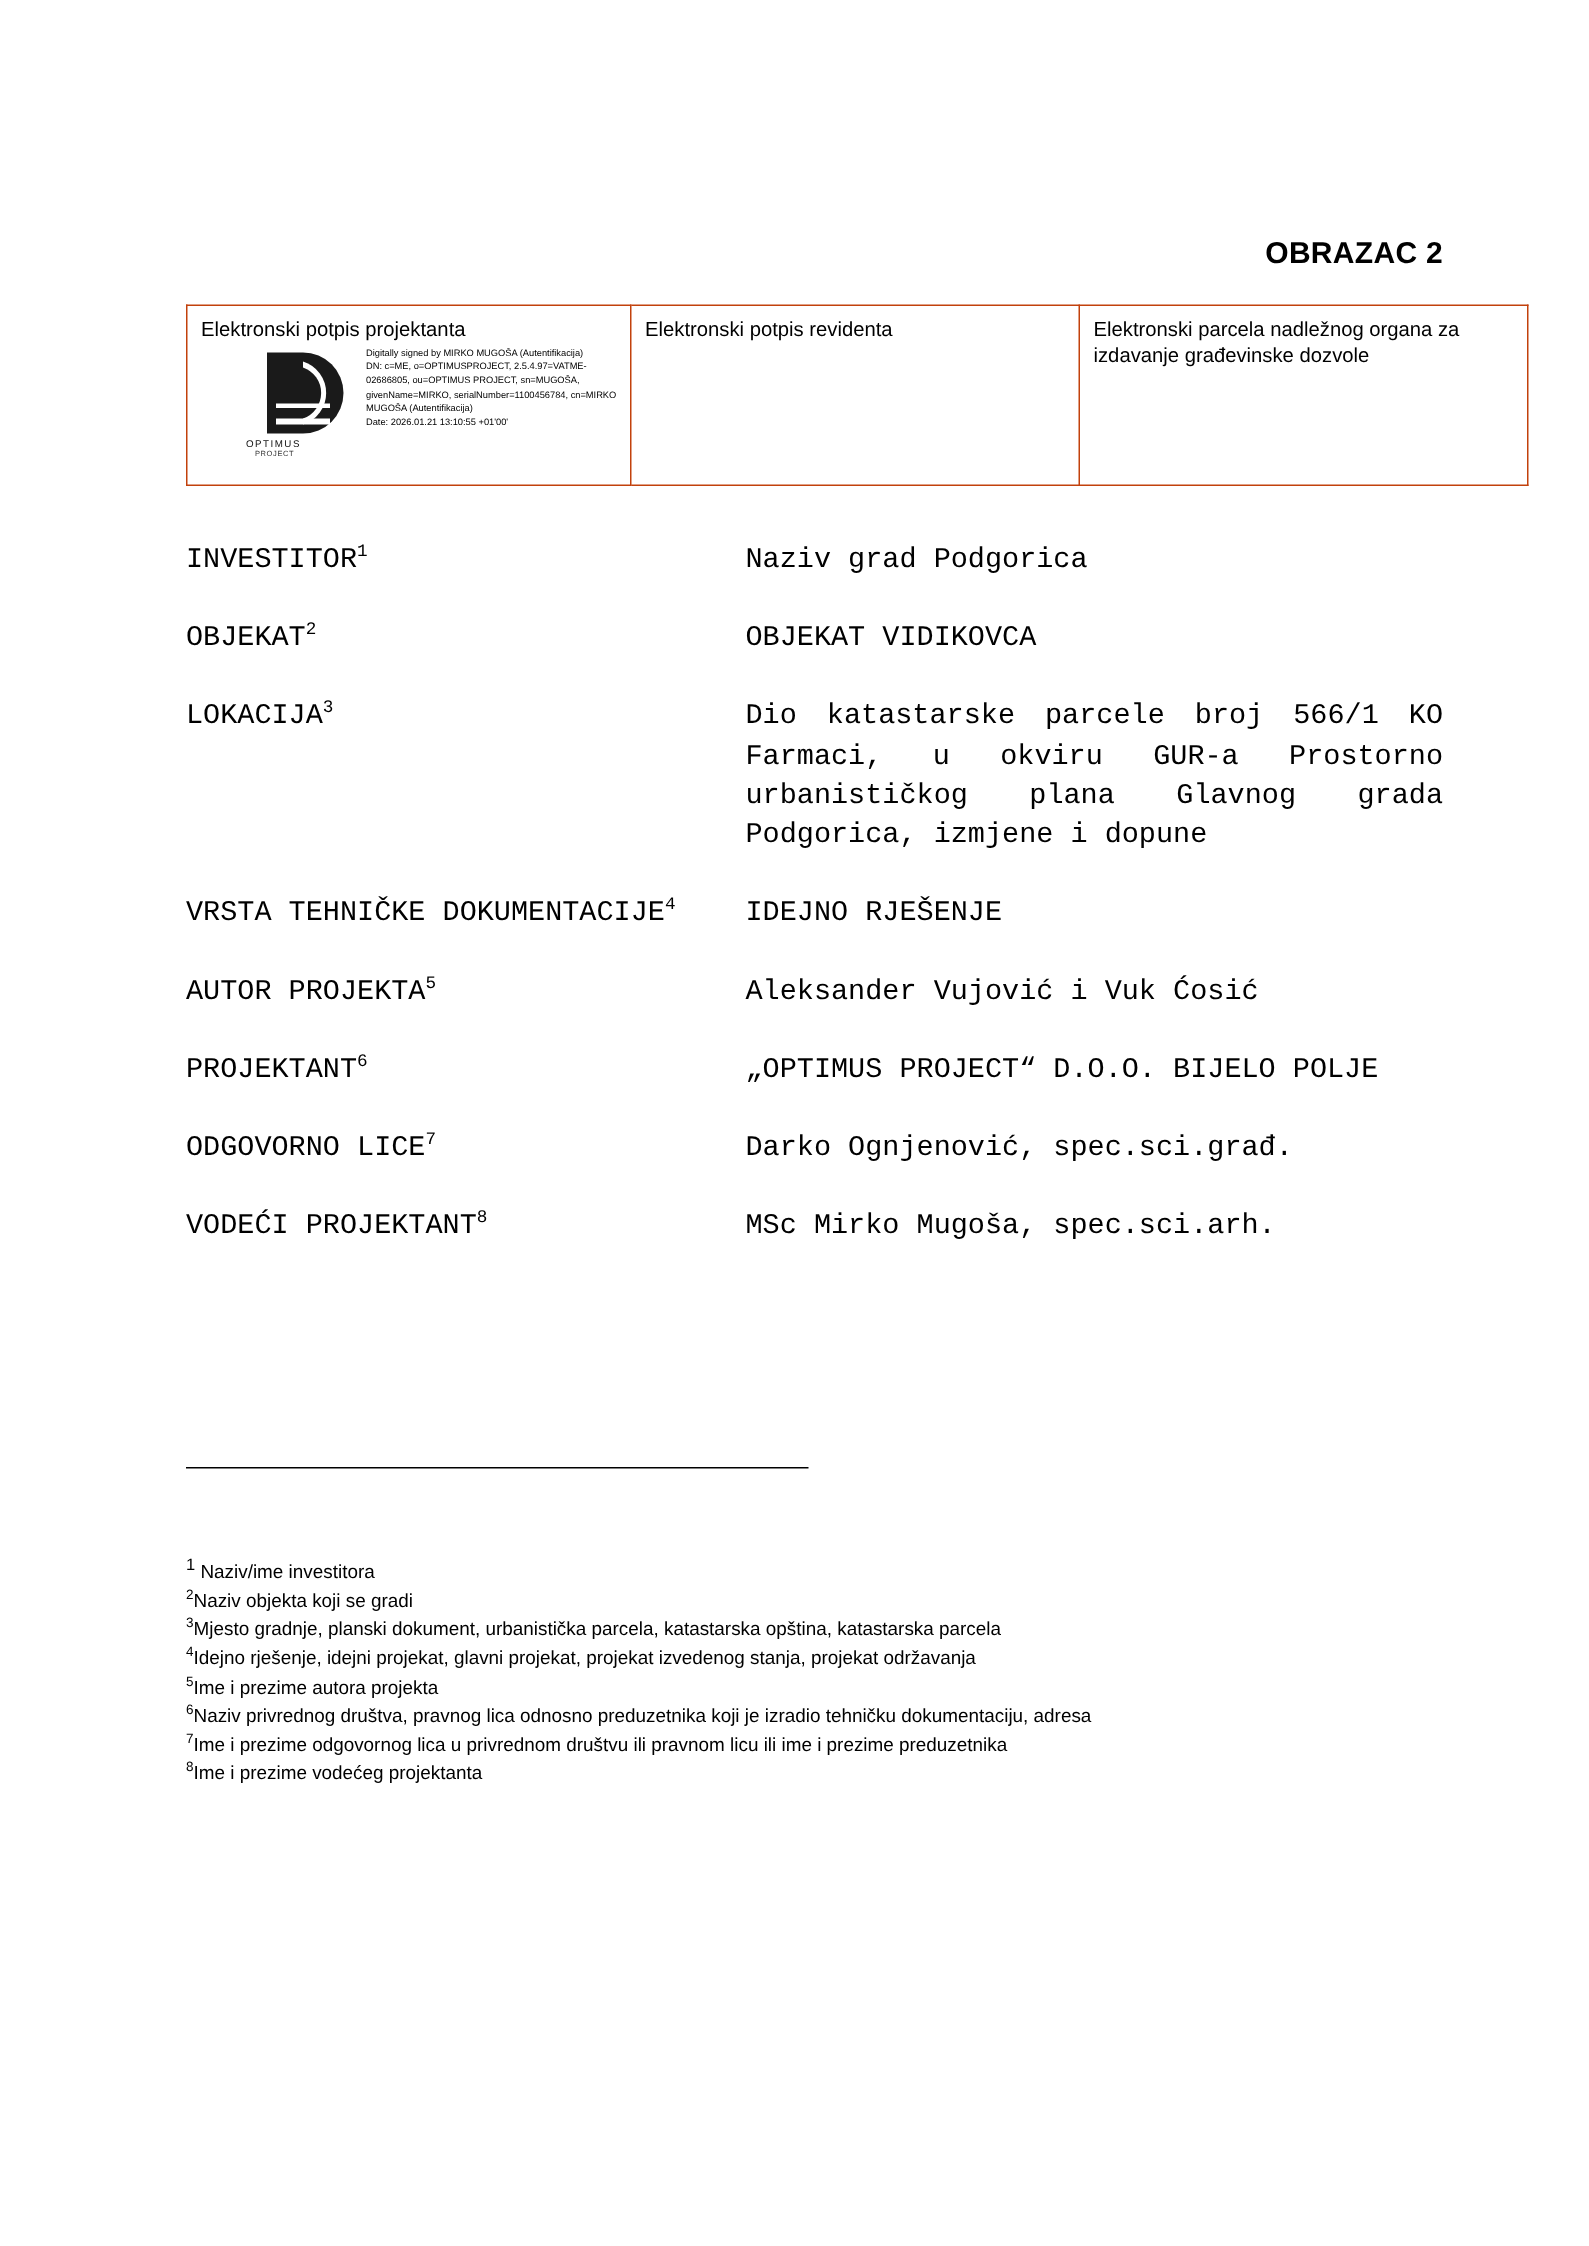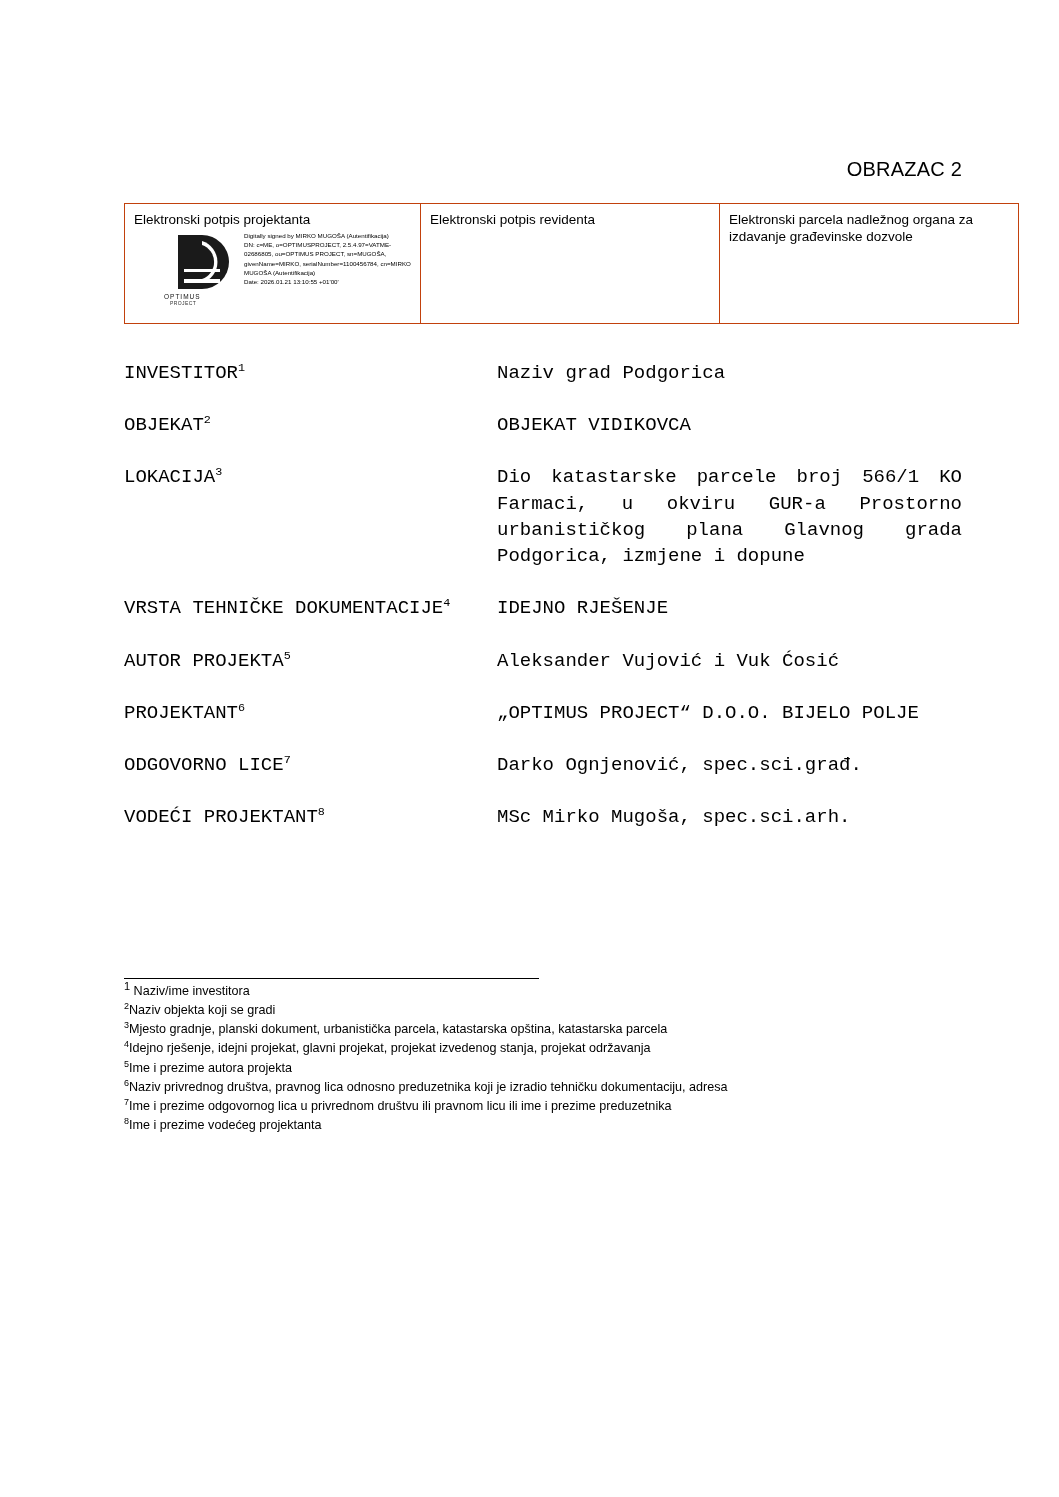"OBRAZAC 2" .doc-title { font-weight: normal -> bold }
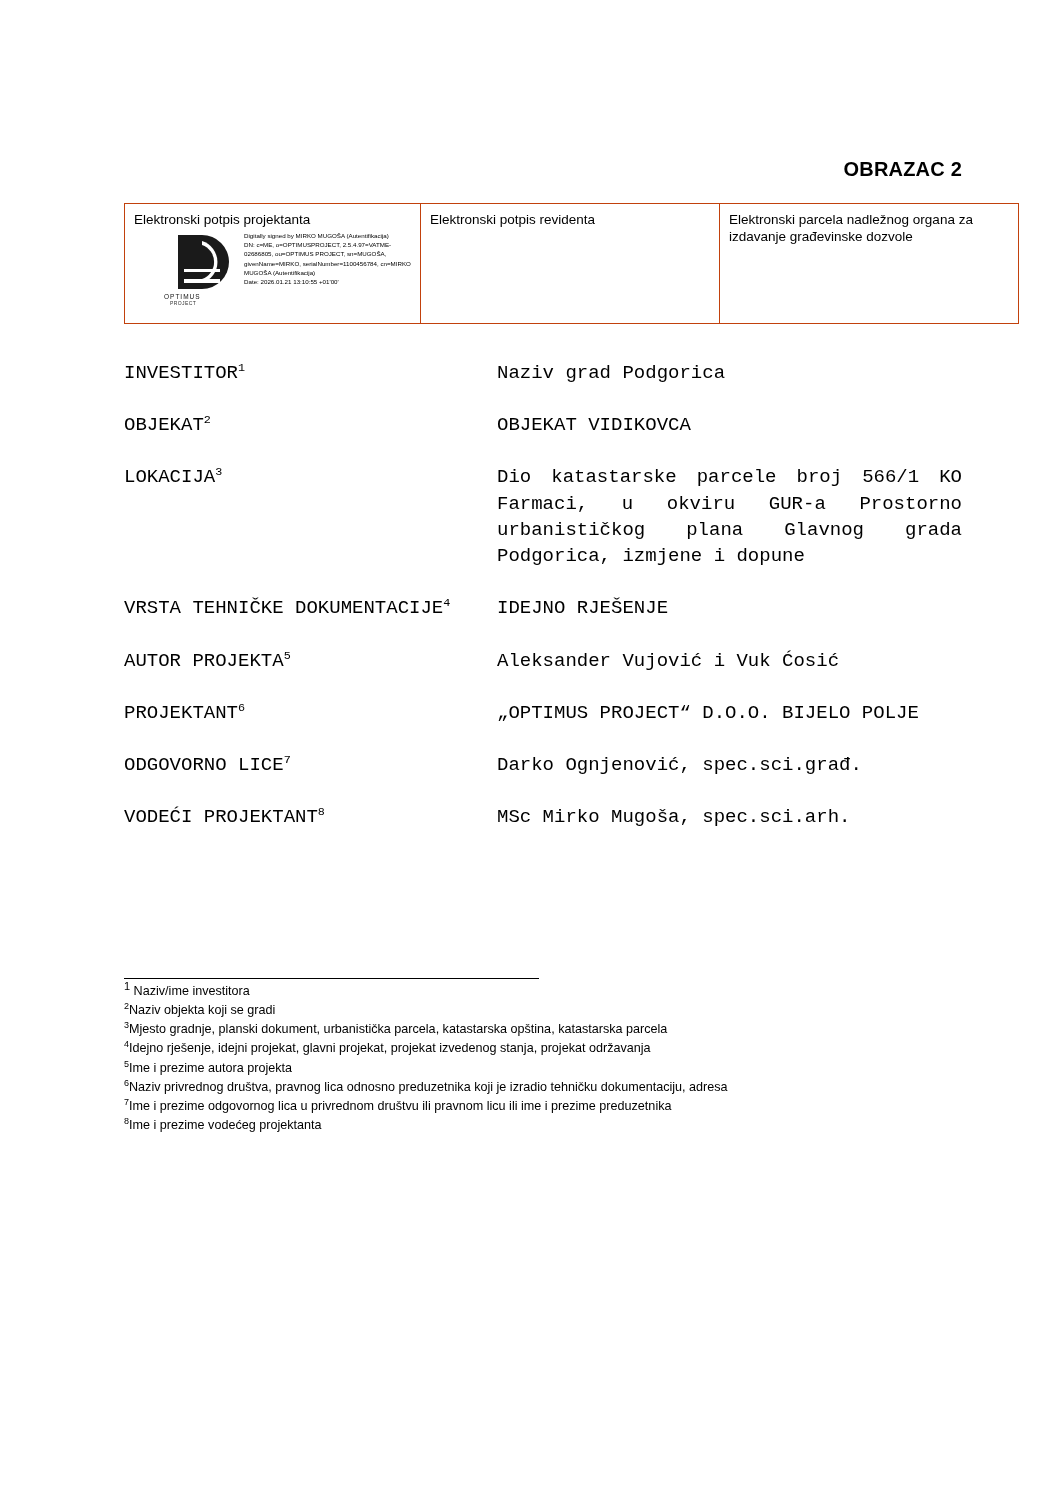"1 Naziv/ime investitora" .footnotes { top: 982px -> 1039px }
